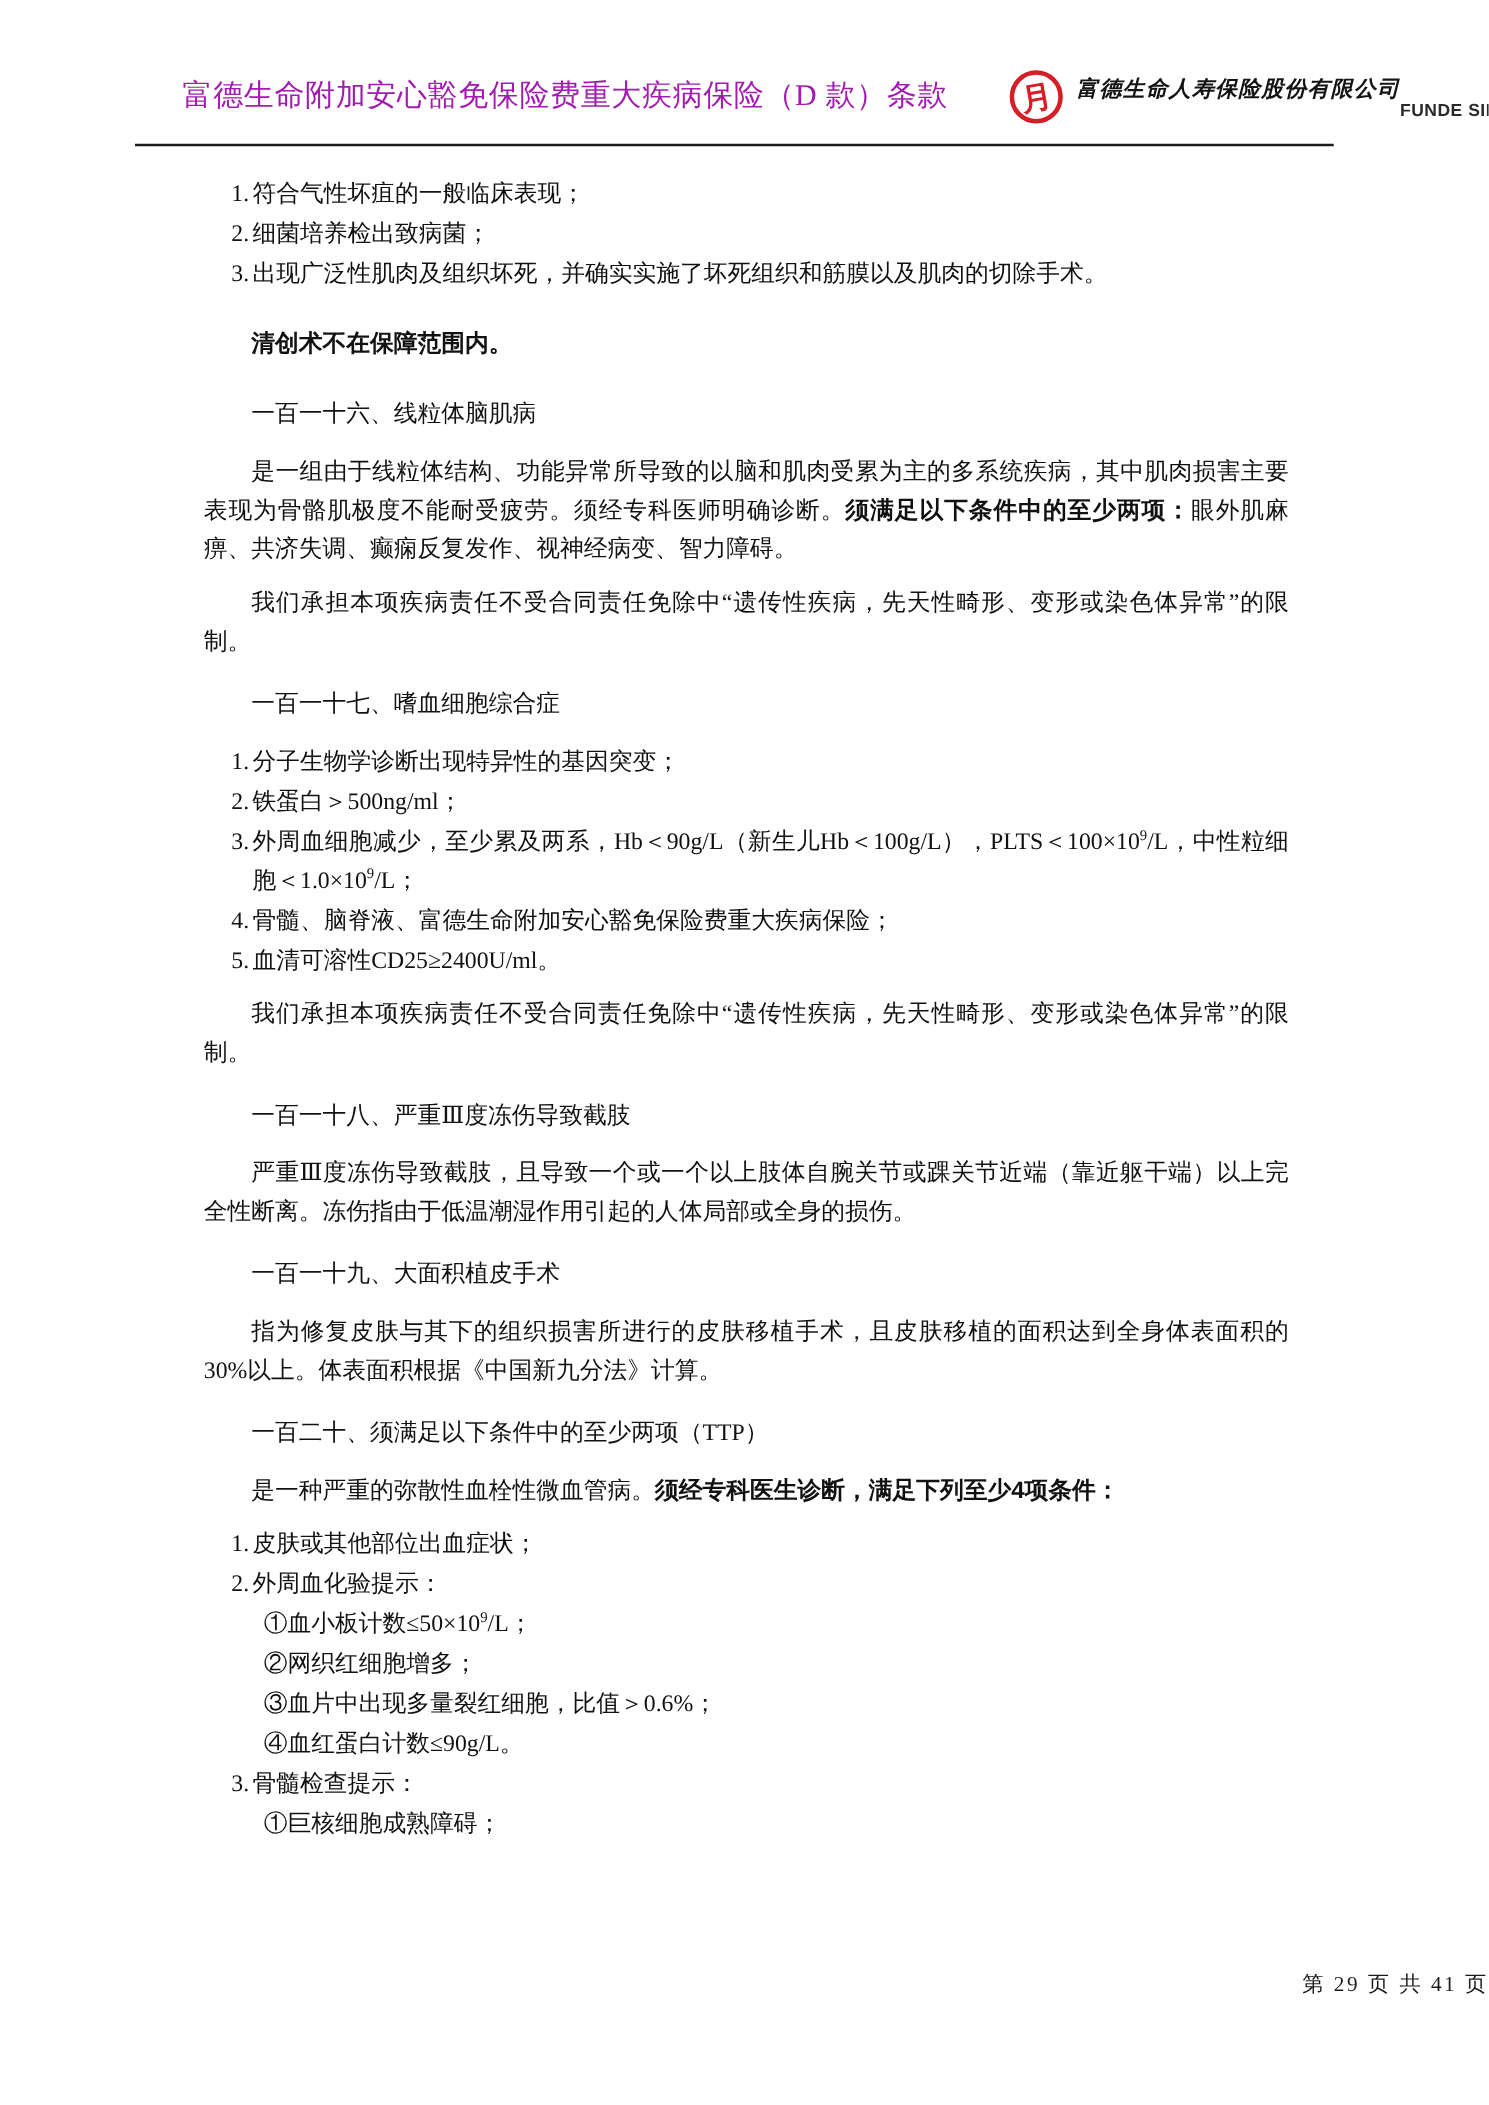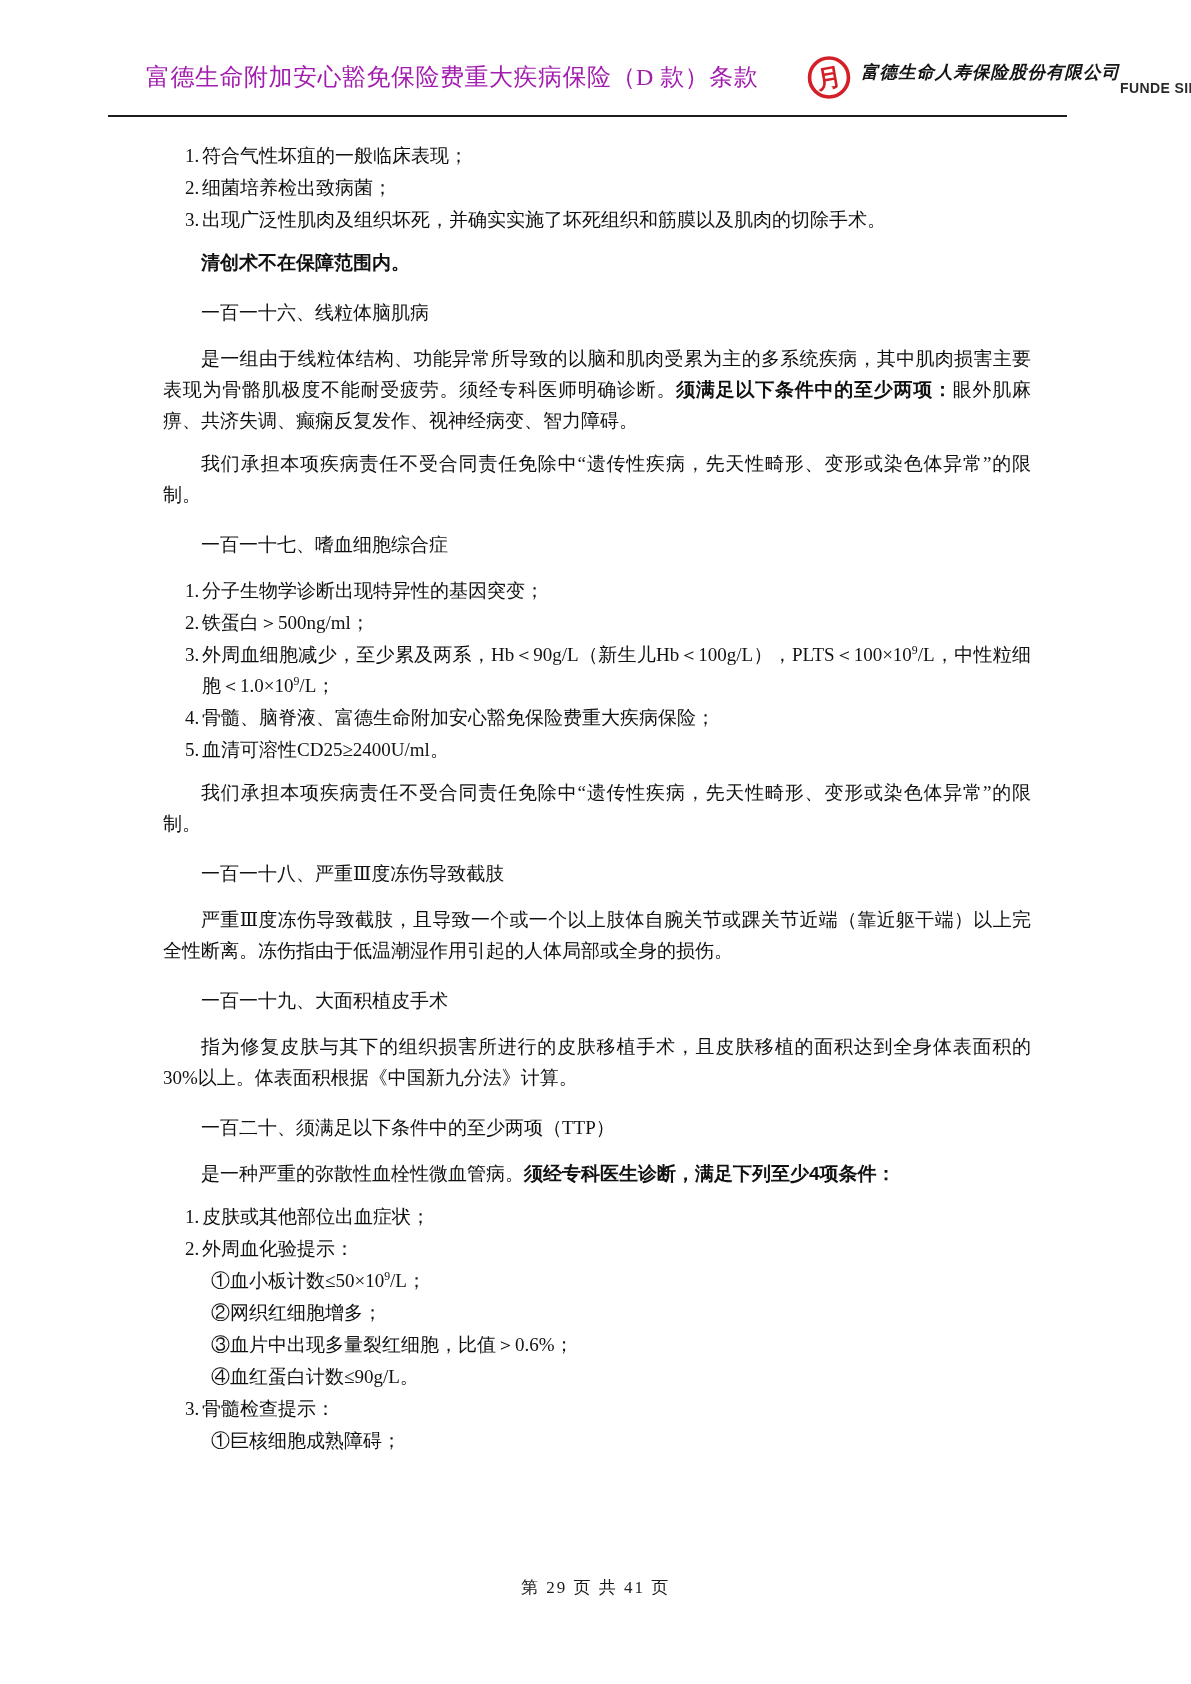"清创术不在保障范围内。" .content .boldpara { margin: 12px 0 -> 25px 0 }
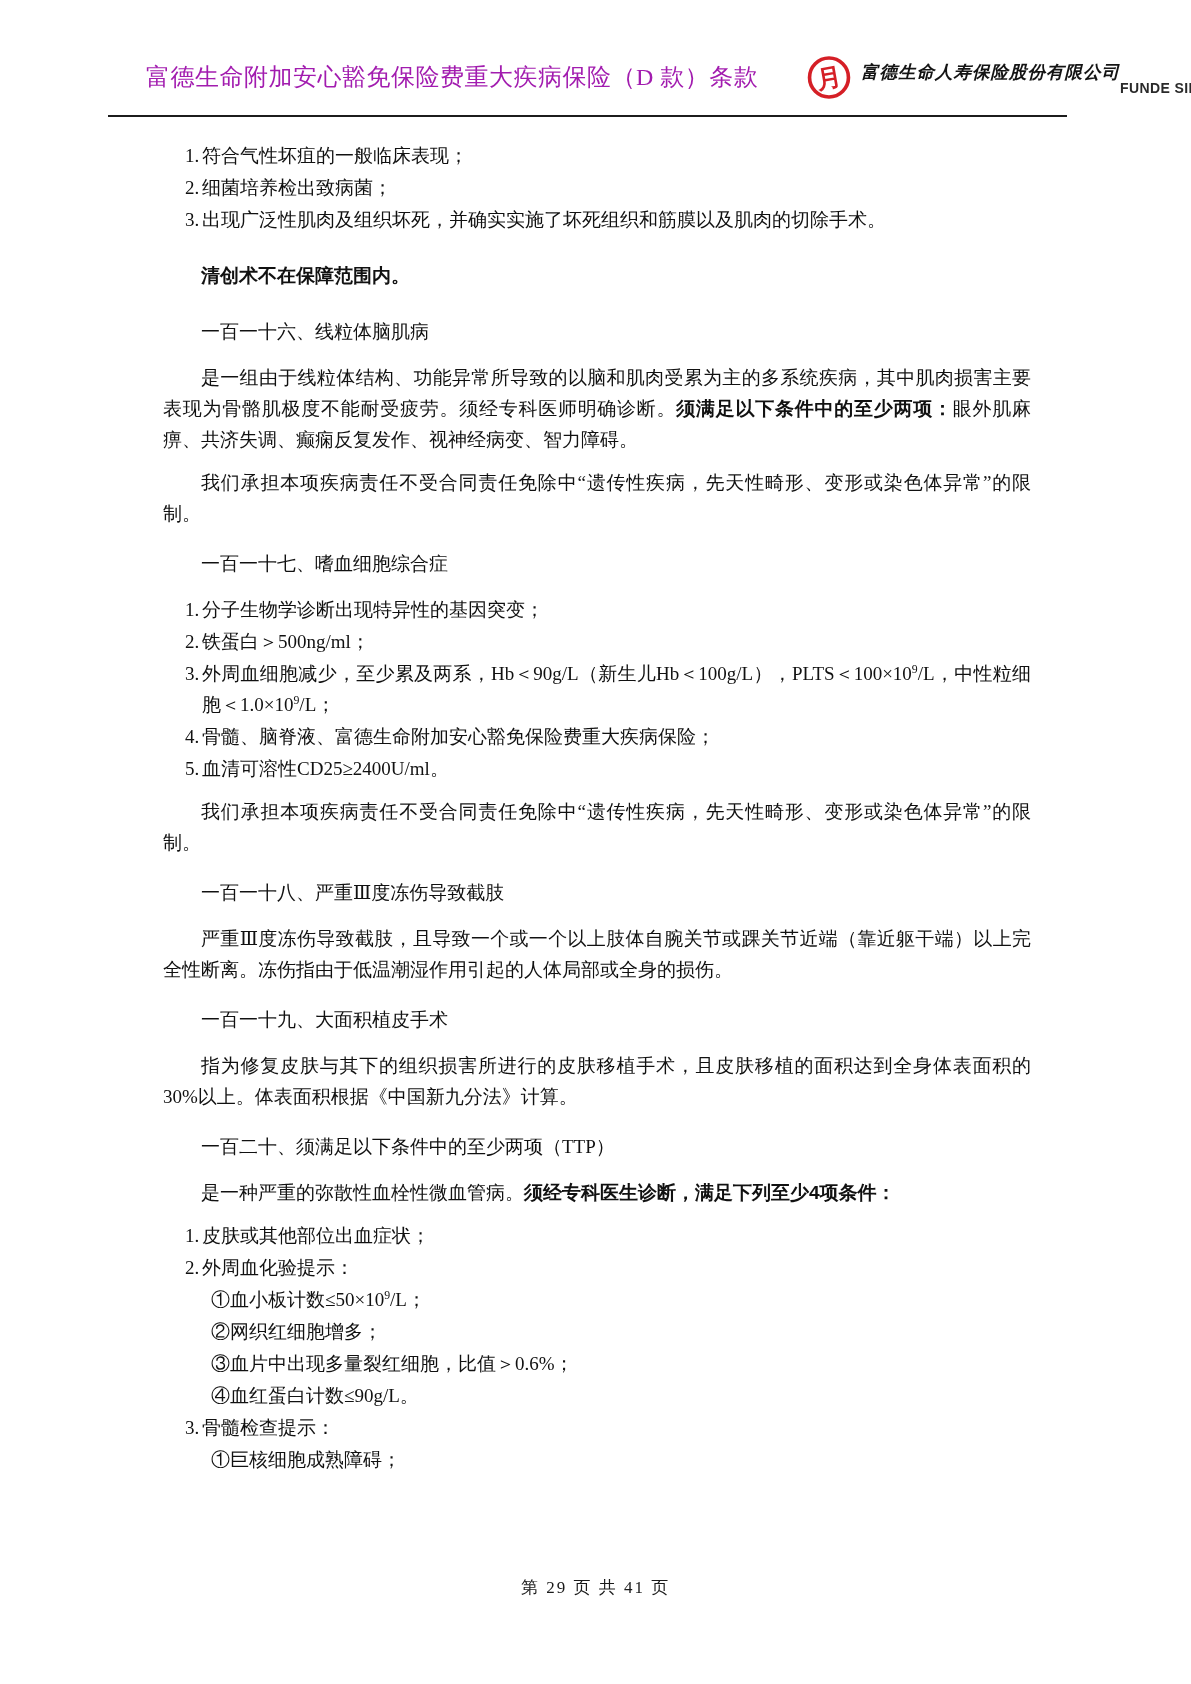"第 29 页 共 41" .footer { text-align: center -> right }
